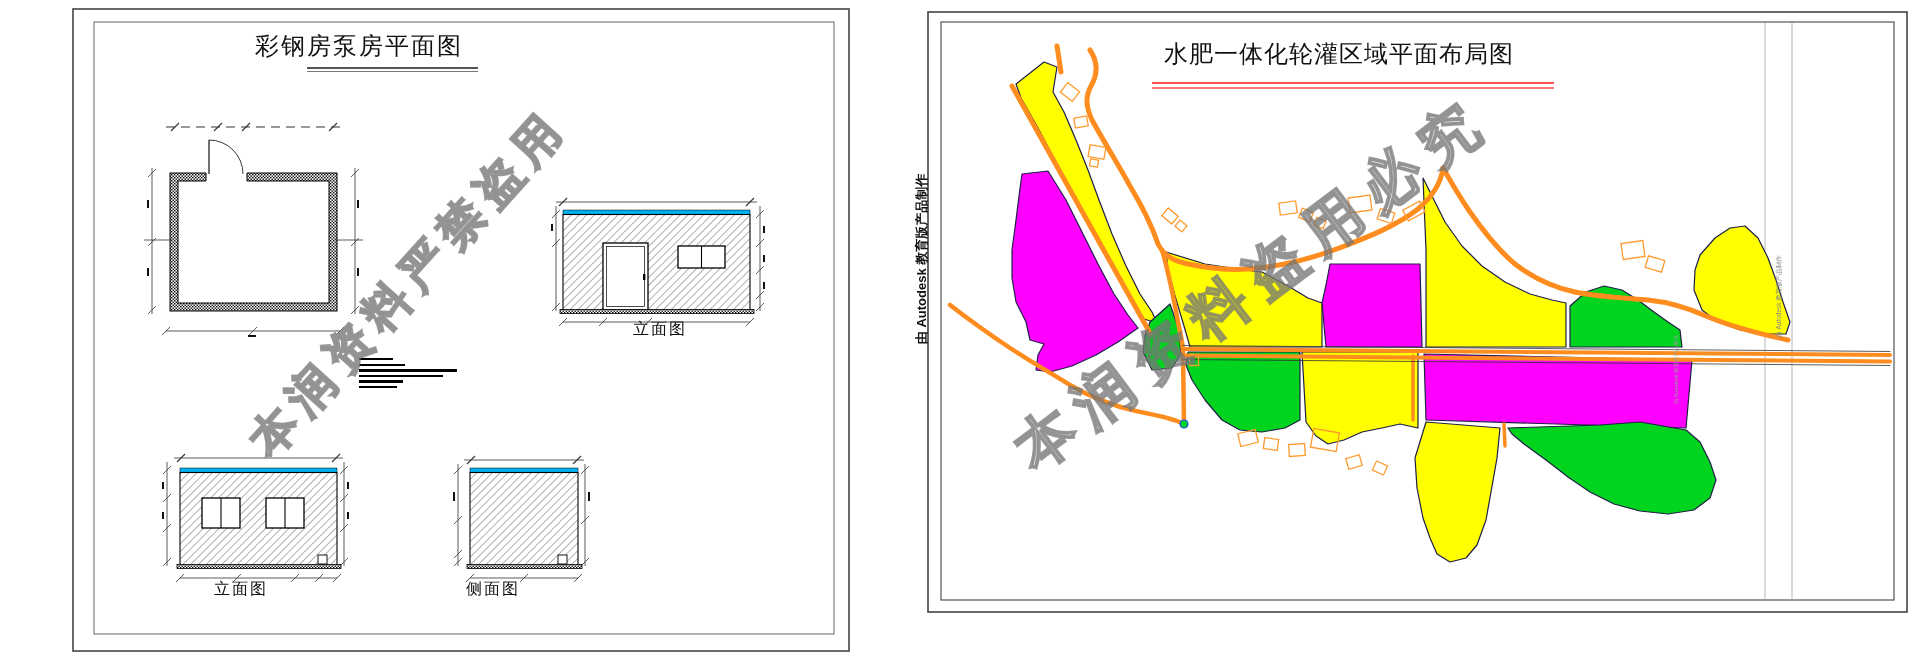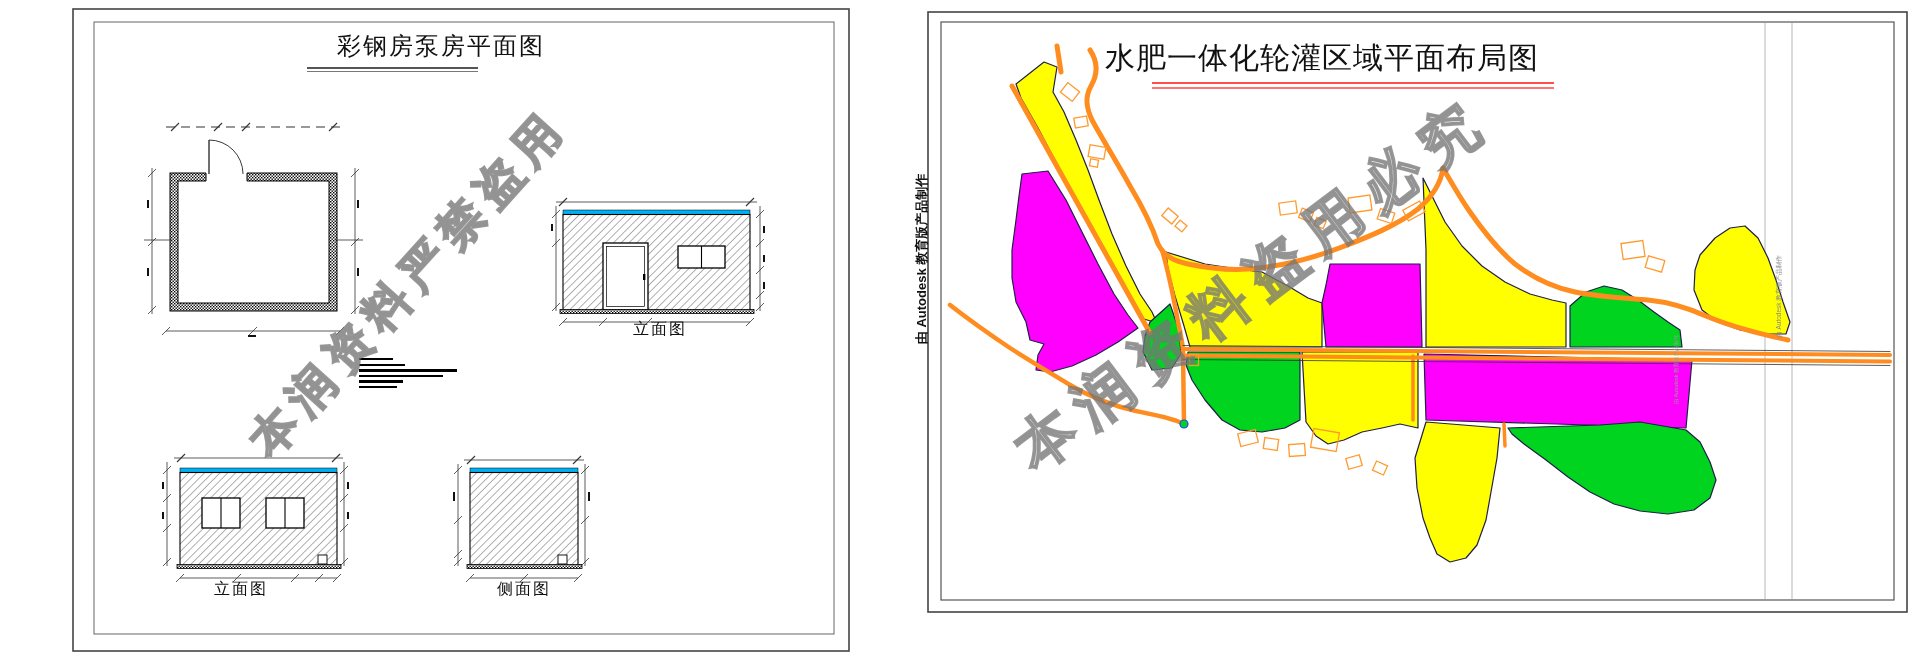"彩钢房泵房平面图" .title { text-align: right -> left }
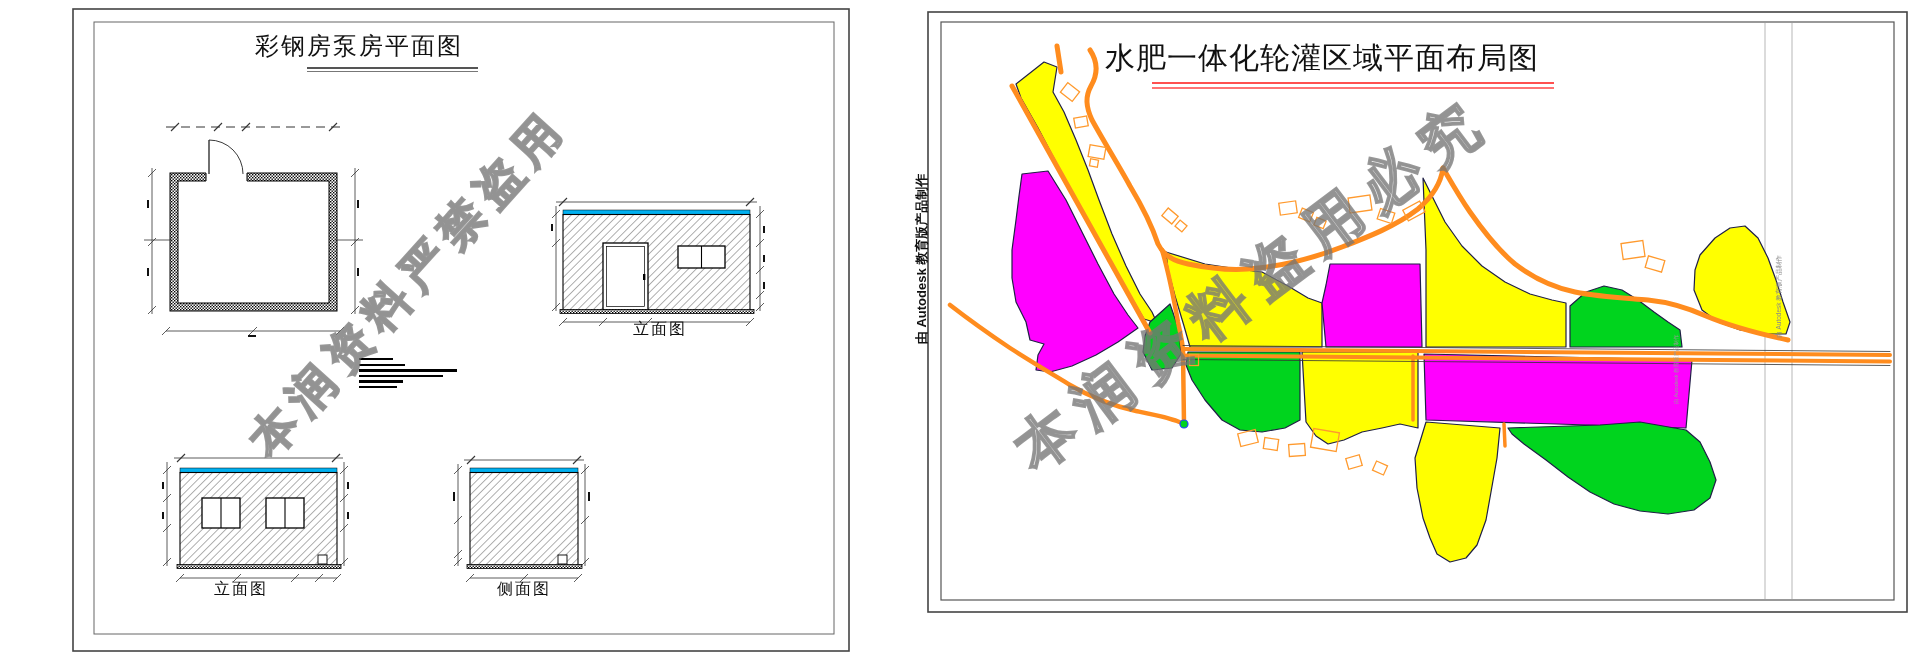"水肥一体化轮灌区域平面布局图" #right-title { font-size: 30px -> 24px; left: 1105px -> 1164px }
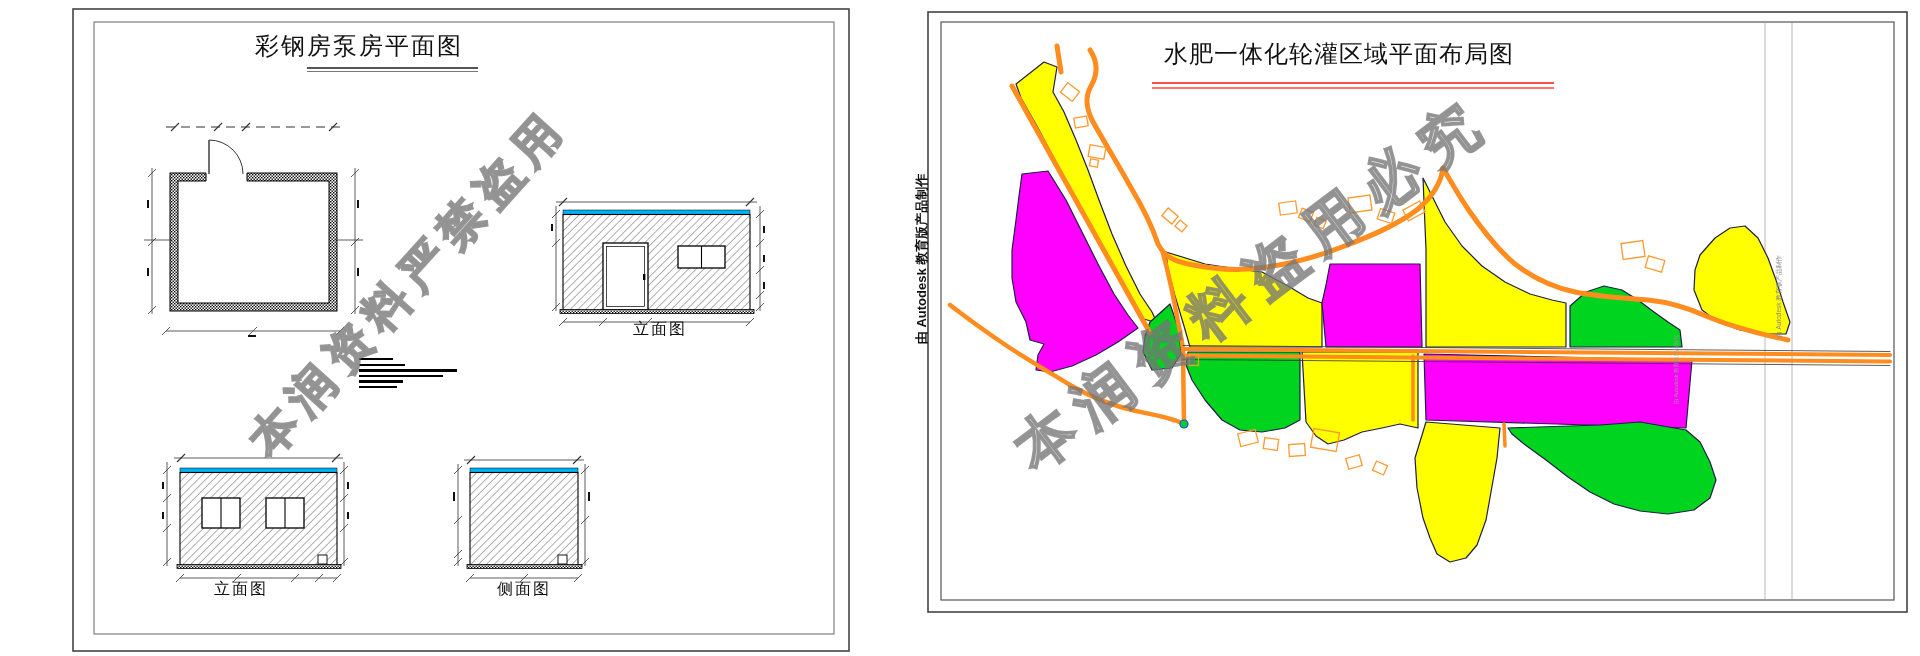"侧面图" #label-side { left: 489px -> 458px }
